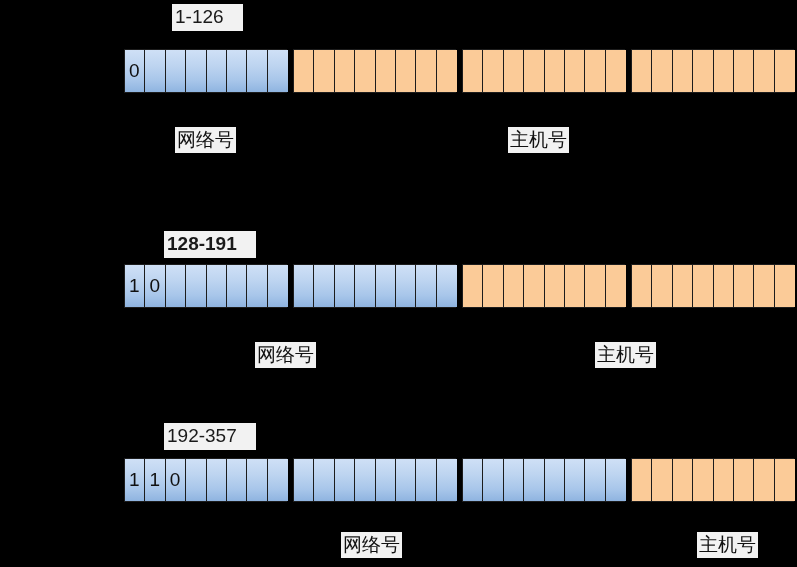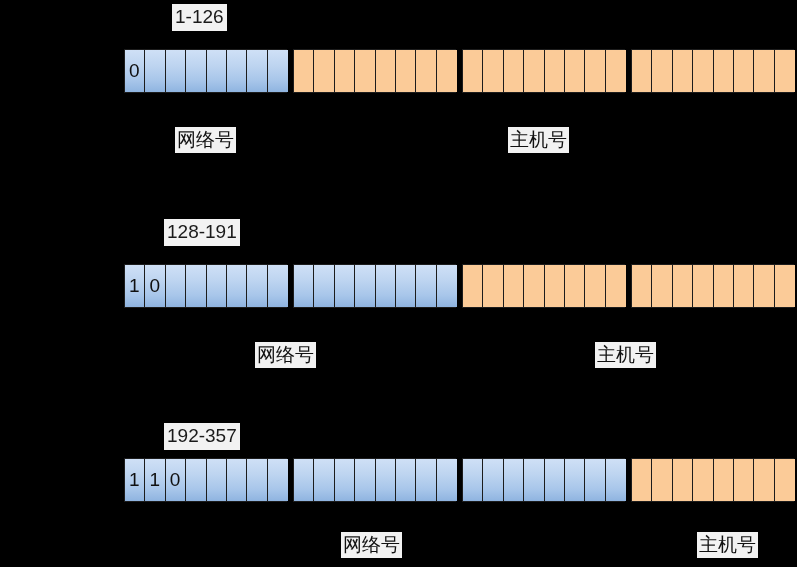"1-126" .range-label { padding: 1px 3px 2px 3px -> 1px 19px 2px 3px }
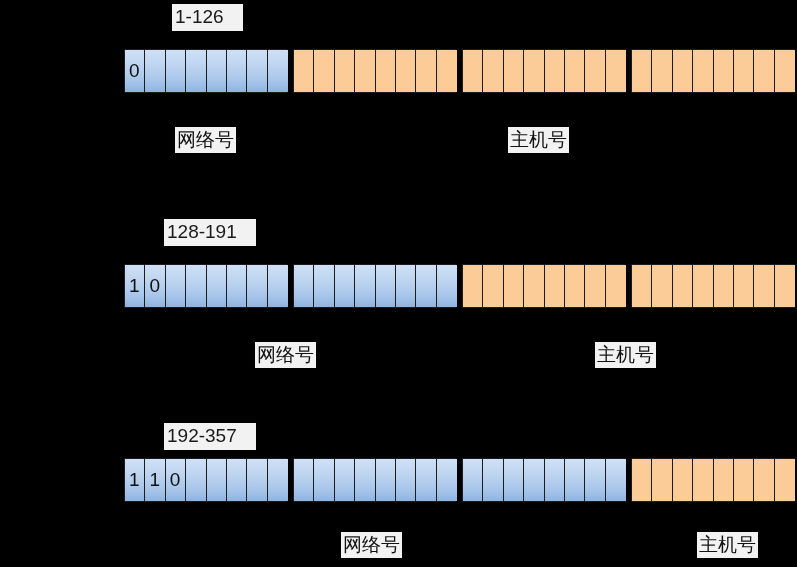"128-191" div.range-label { font-weight: none -> bold; top: 219px -> 231px }
